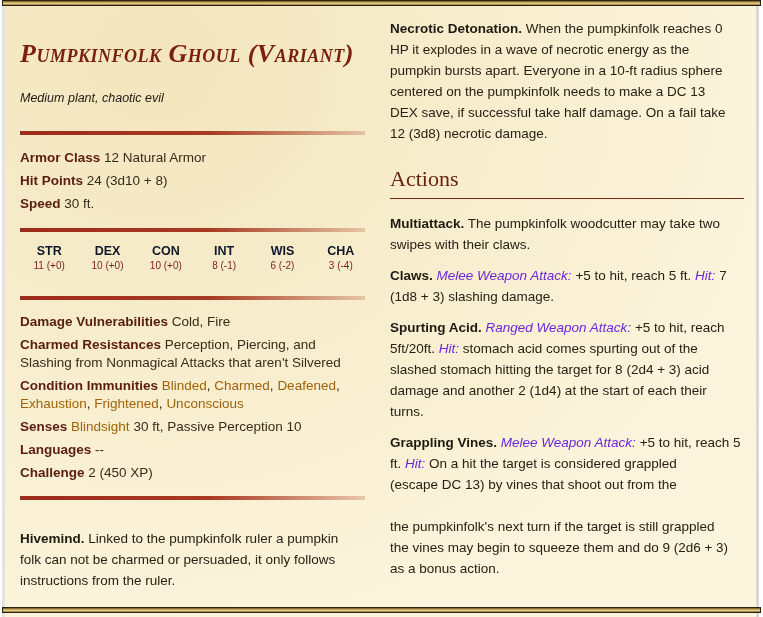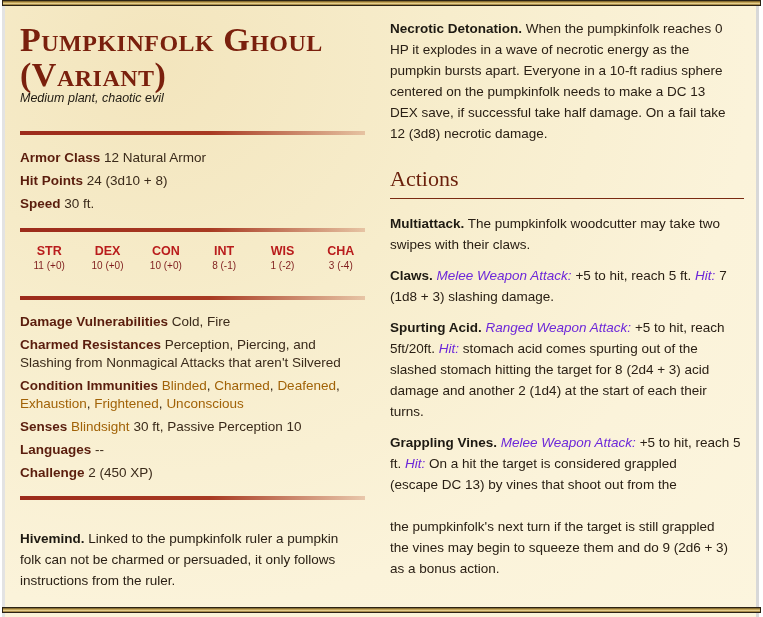"Pumpkinfolk Ghoul (Variant)" .title { font-size: 34px -> 26px; font-style: none -> italic; top: 22px -> 36px }
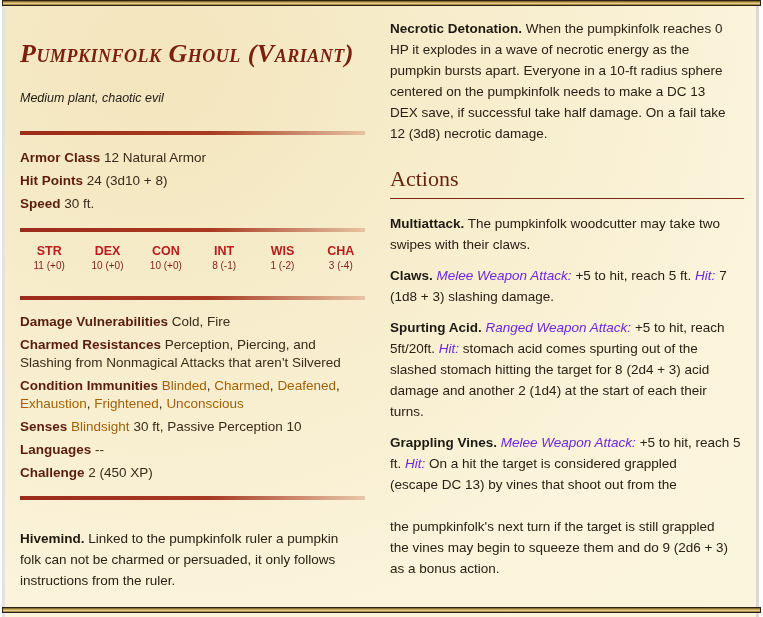"STR" .ab .n { color: #b91c1c -> #0f172a }
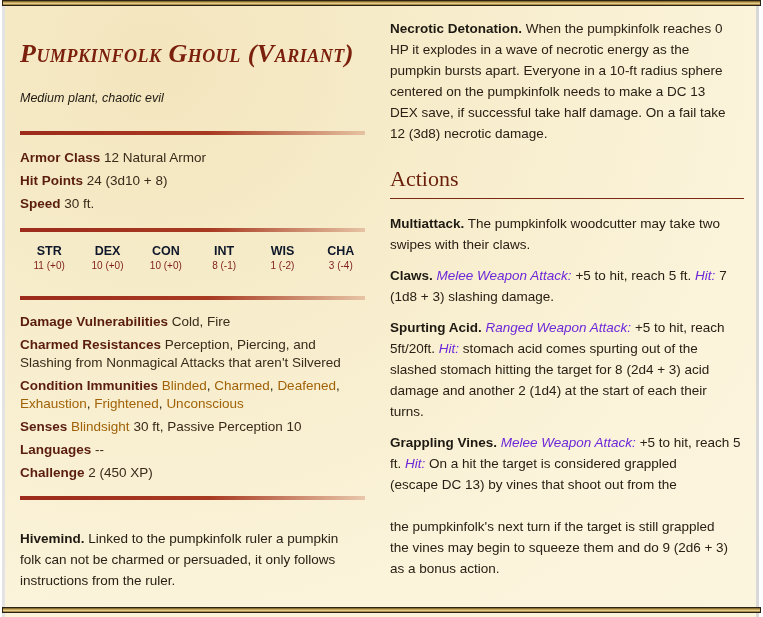"1 (-2)" div.v { text: 1 -> 6 }
